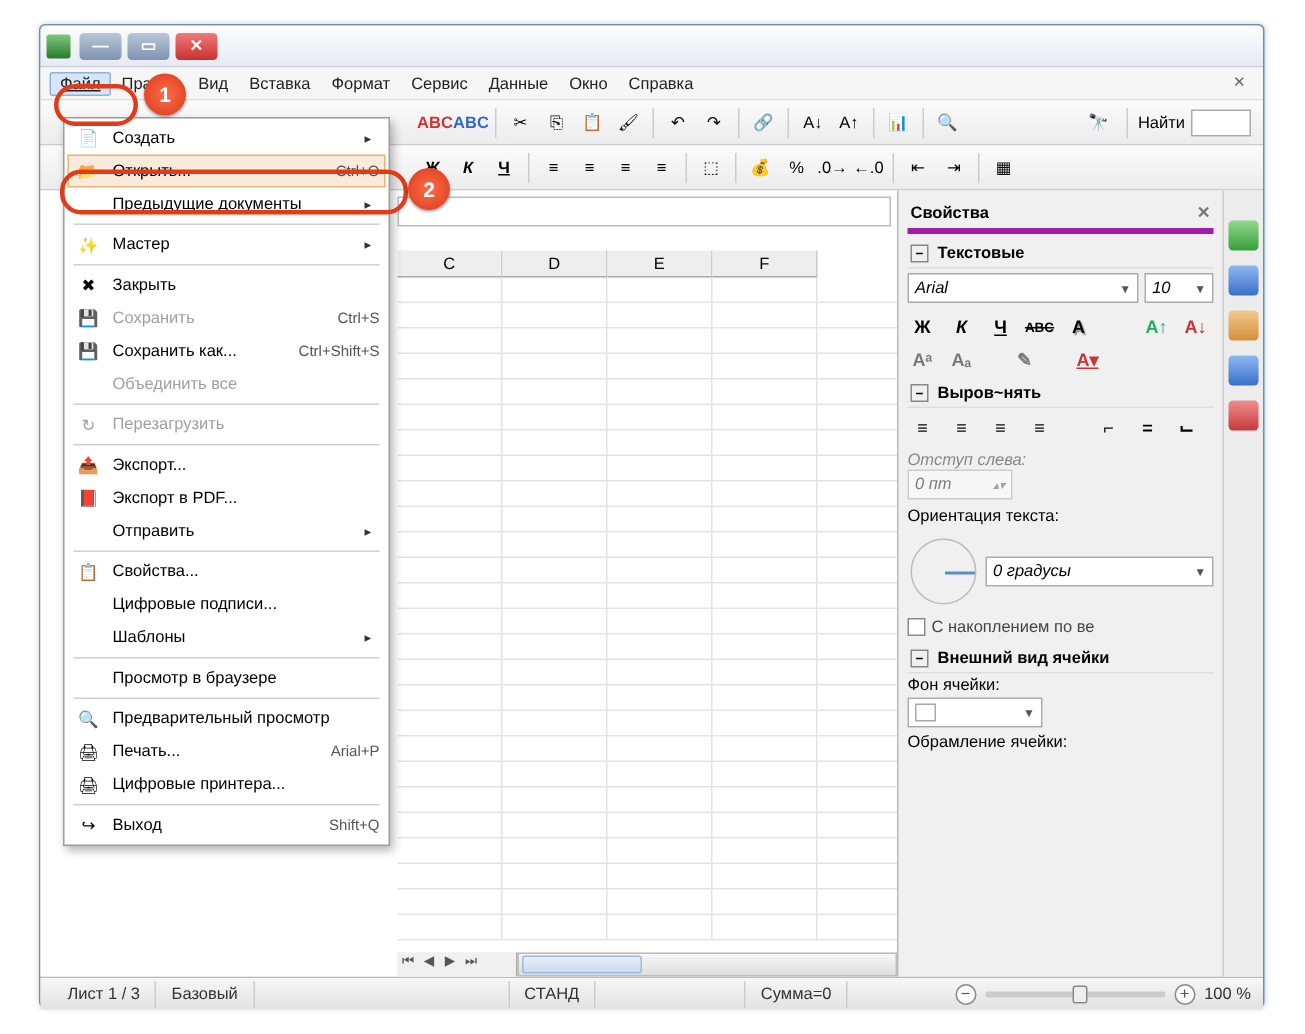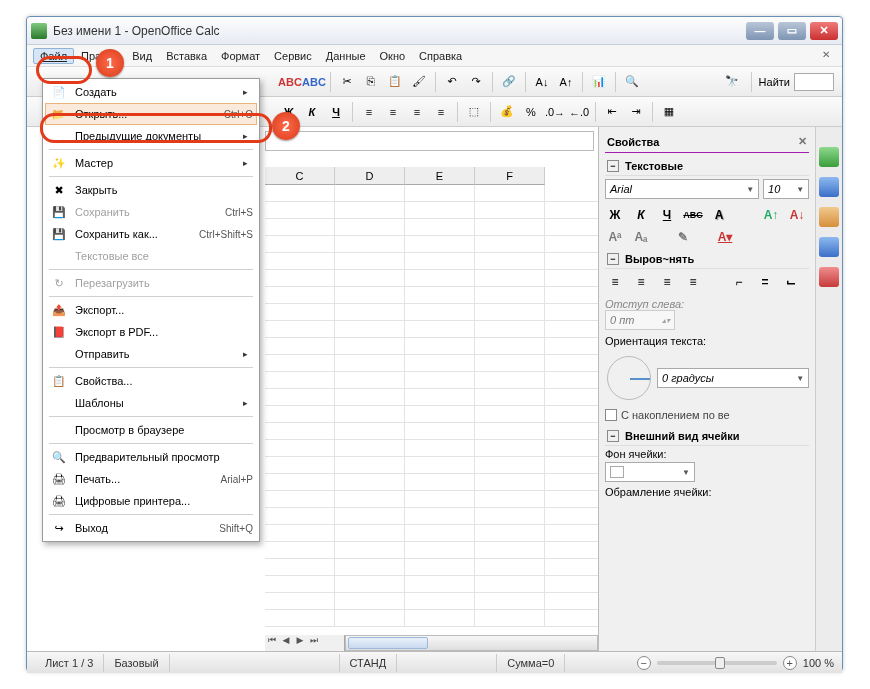"Без имени 1 - OpenOffice" div.title-txt { html: <div>Без имени 1 - OpenOffice Calc</div> -> none }
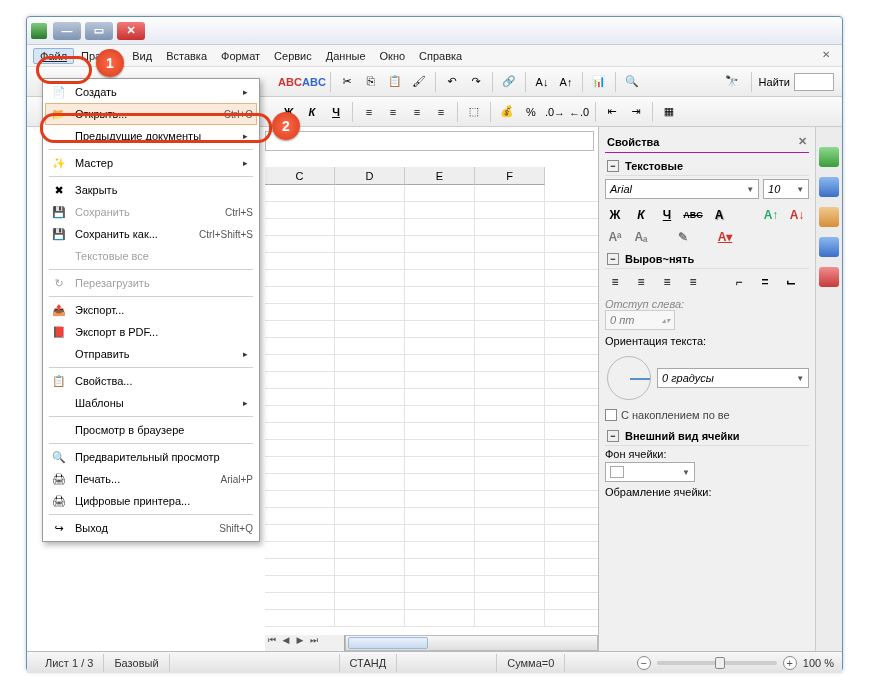"Свойства" .prop-title { border-bottom: 1px solid #a21caf -> 4px solid #a21caf }
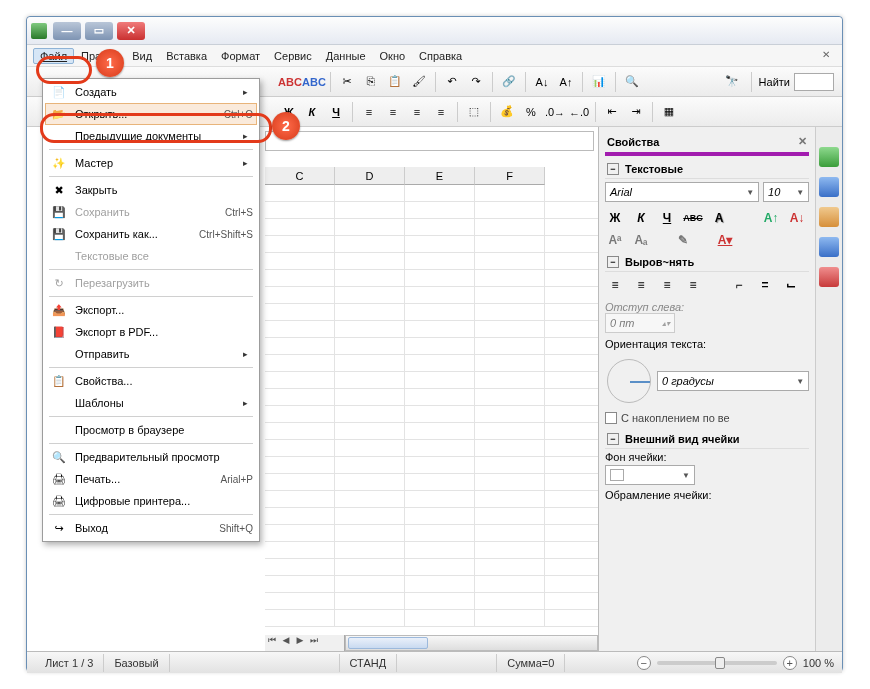"Текстовые все" span.dtxt { text: Текстовые -> Объединить }
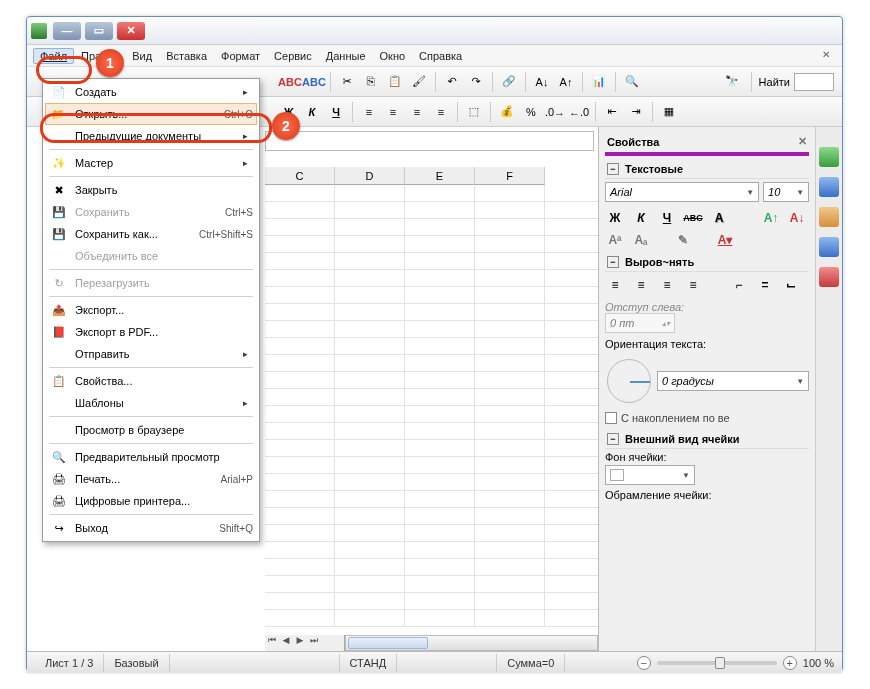"Цифровые подписи..." div.drow { html: none -> <div> <span></span> <span>Цифровые подписи...</span> </div> }
